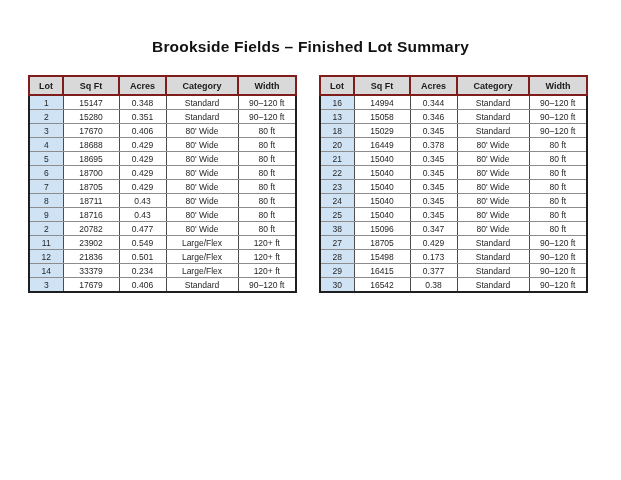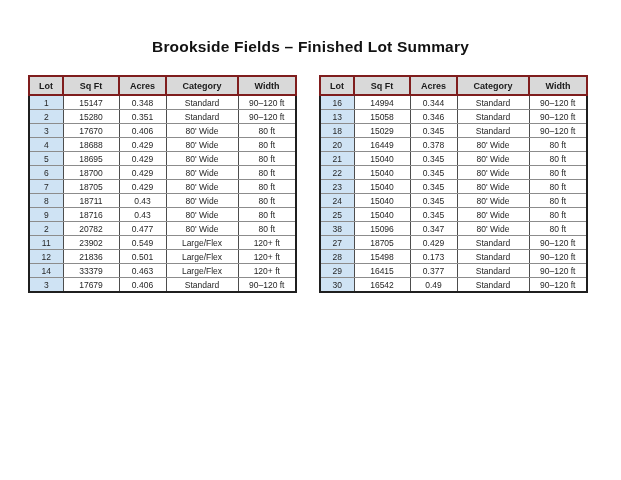"0.463" td { text: 0.463 -> 0.234 }
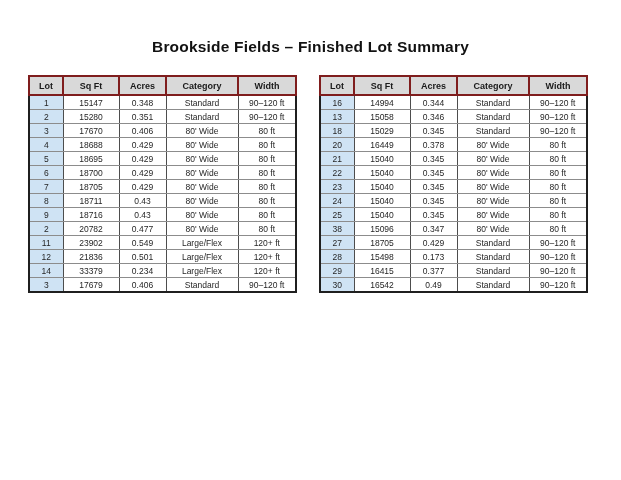"0.49" td { text: 0.49 -> 0.38 }
